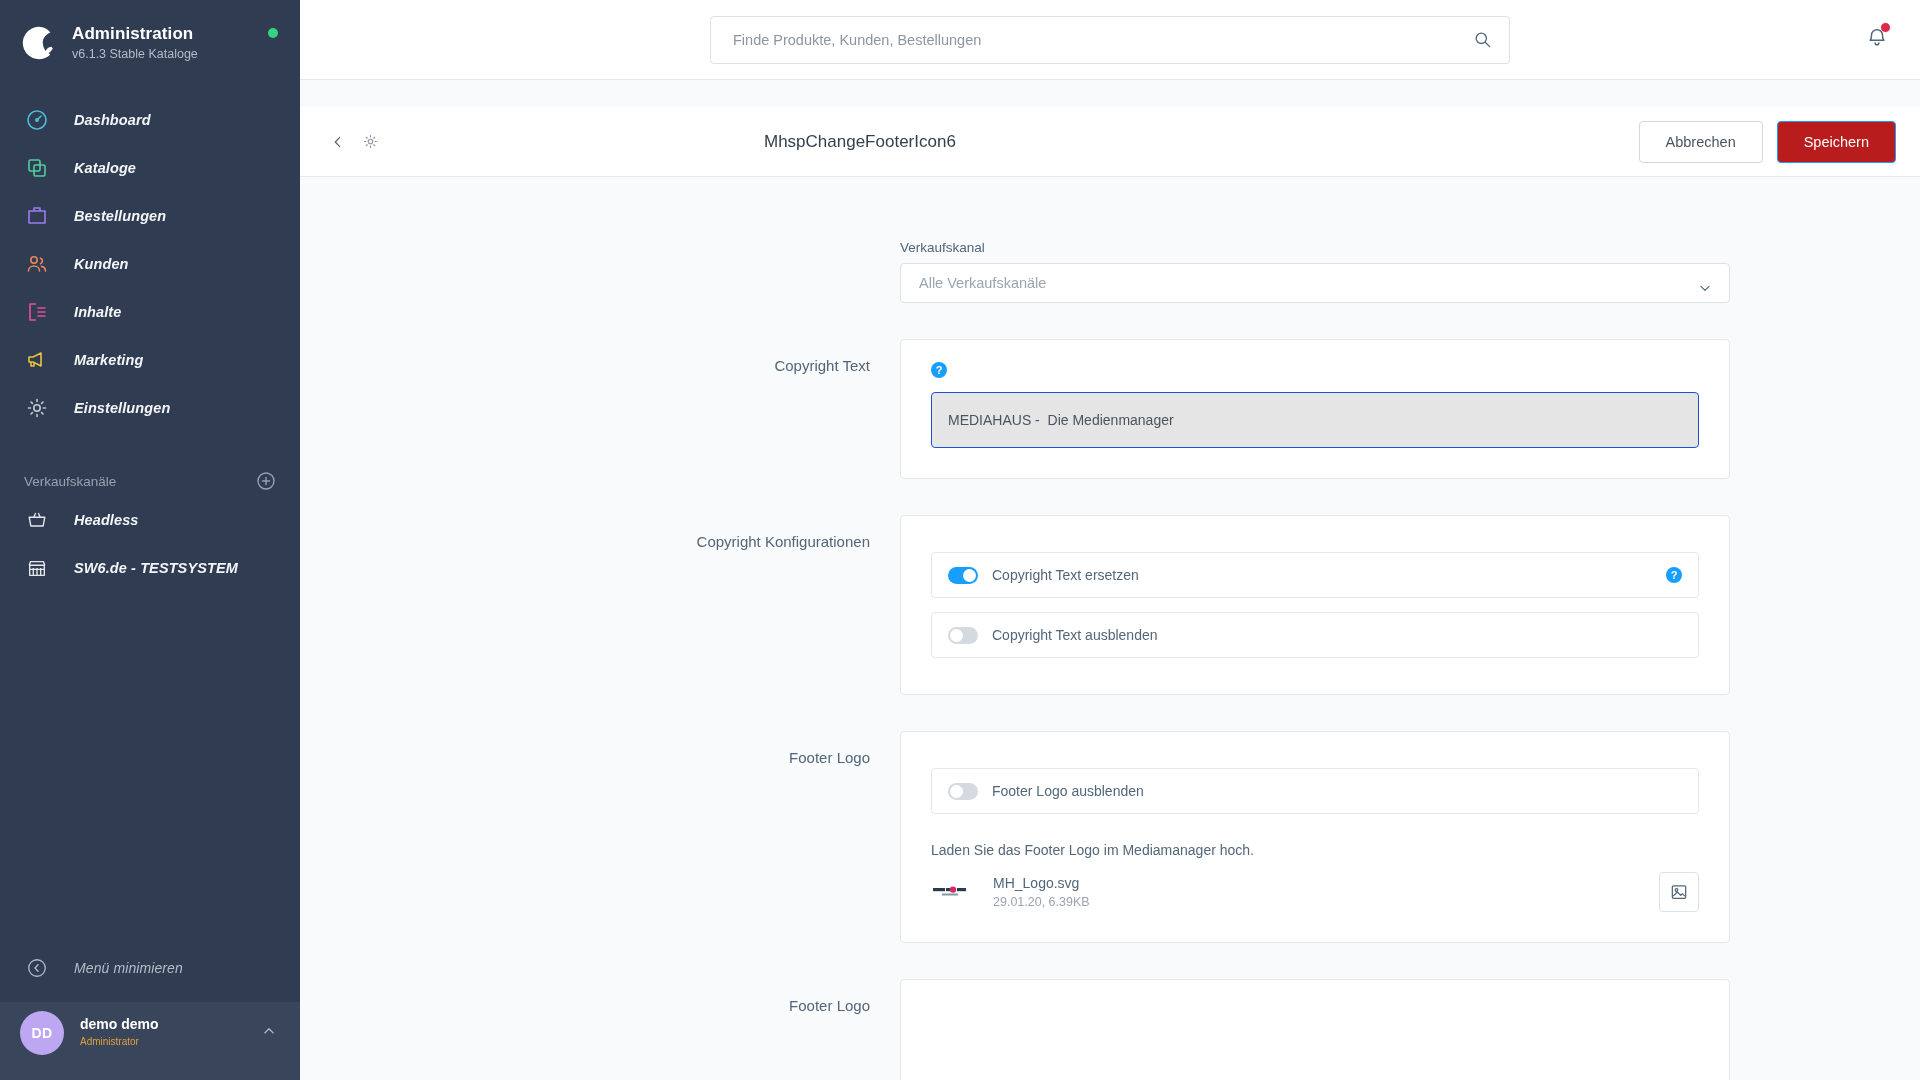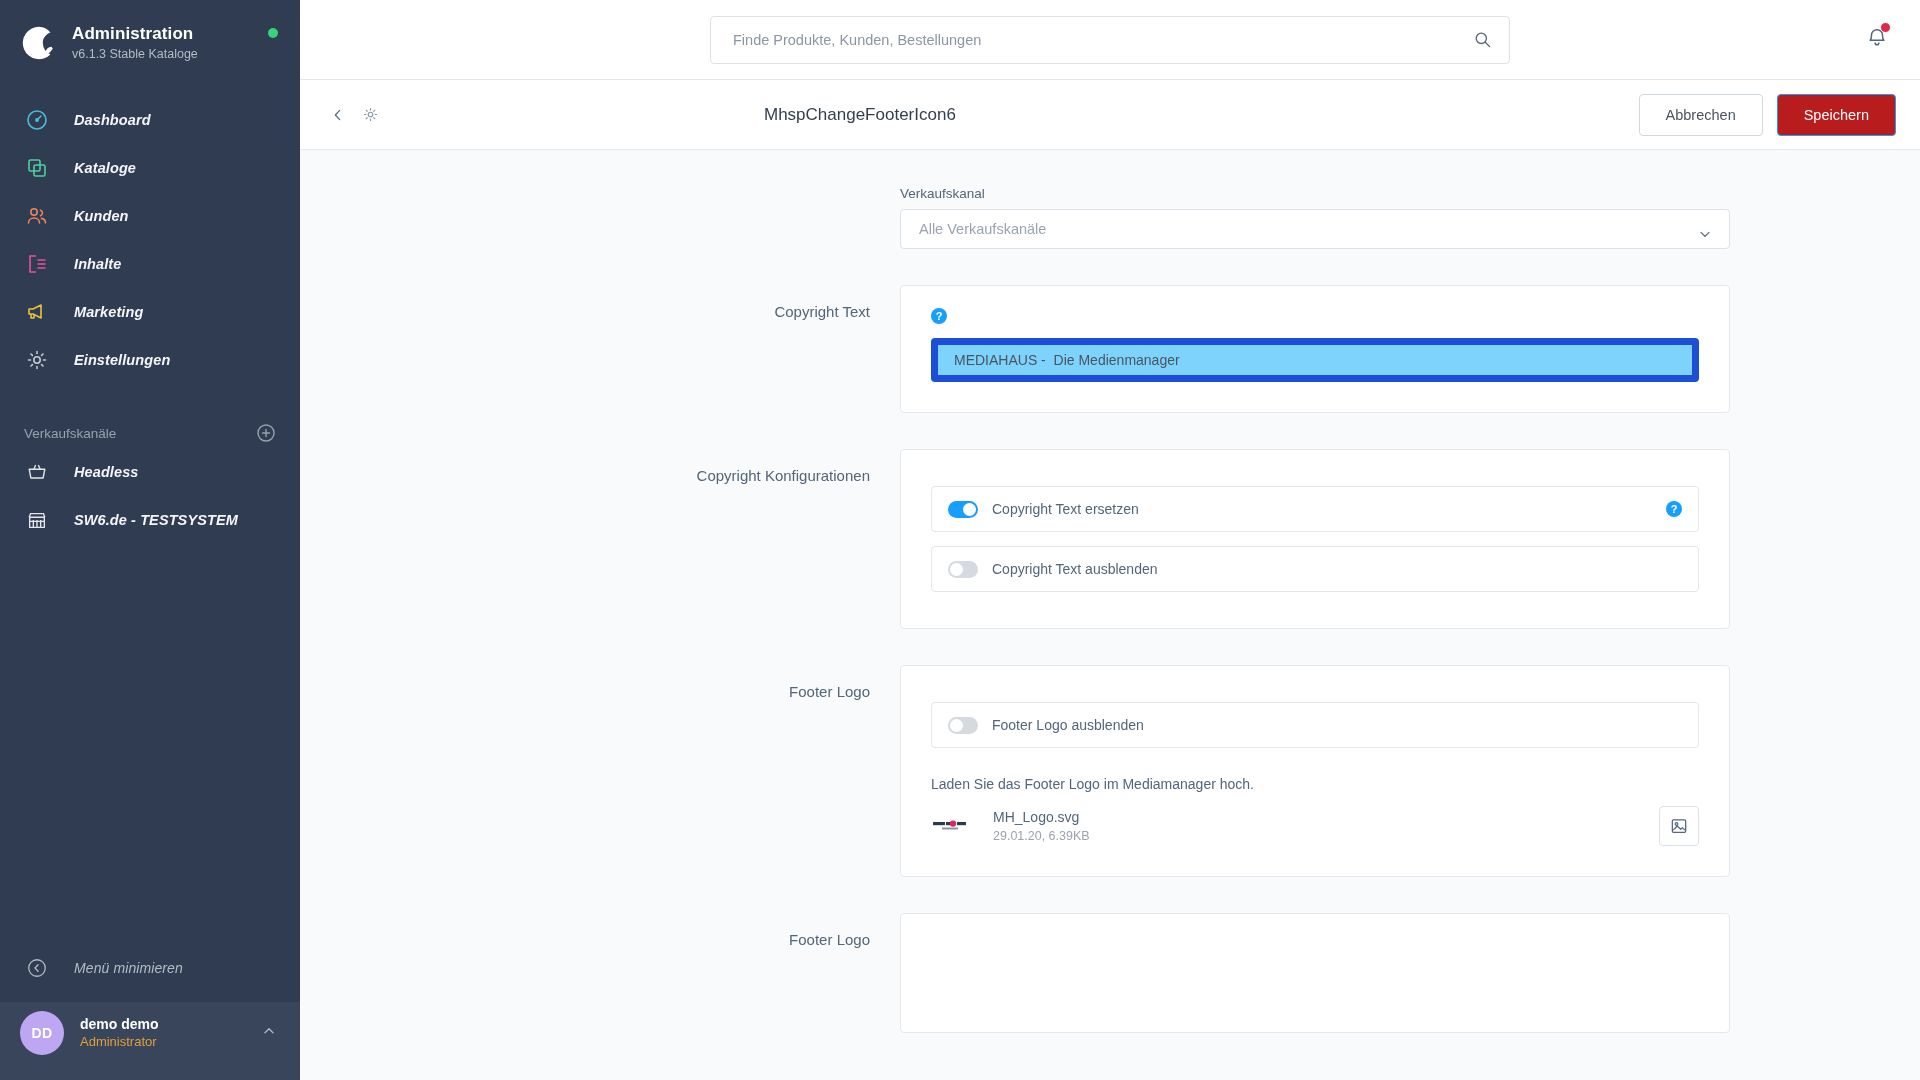"Finde Produkte, Kunden, Bestellungen" .main { gap: none -> 27px }
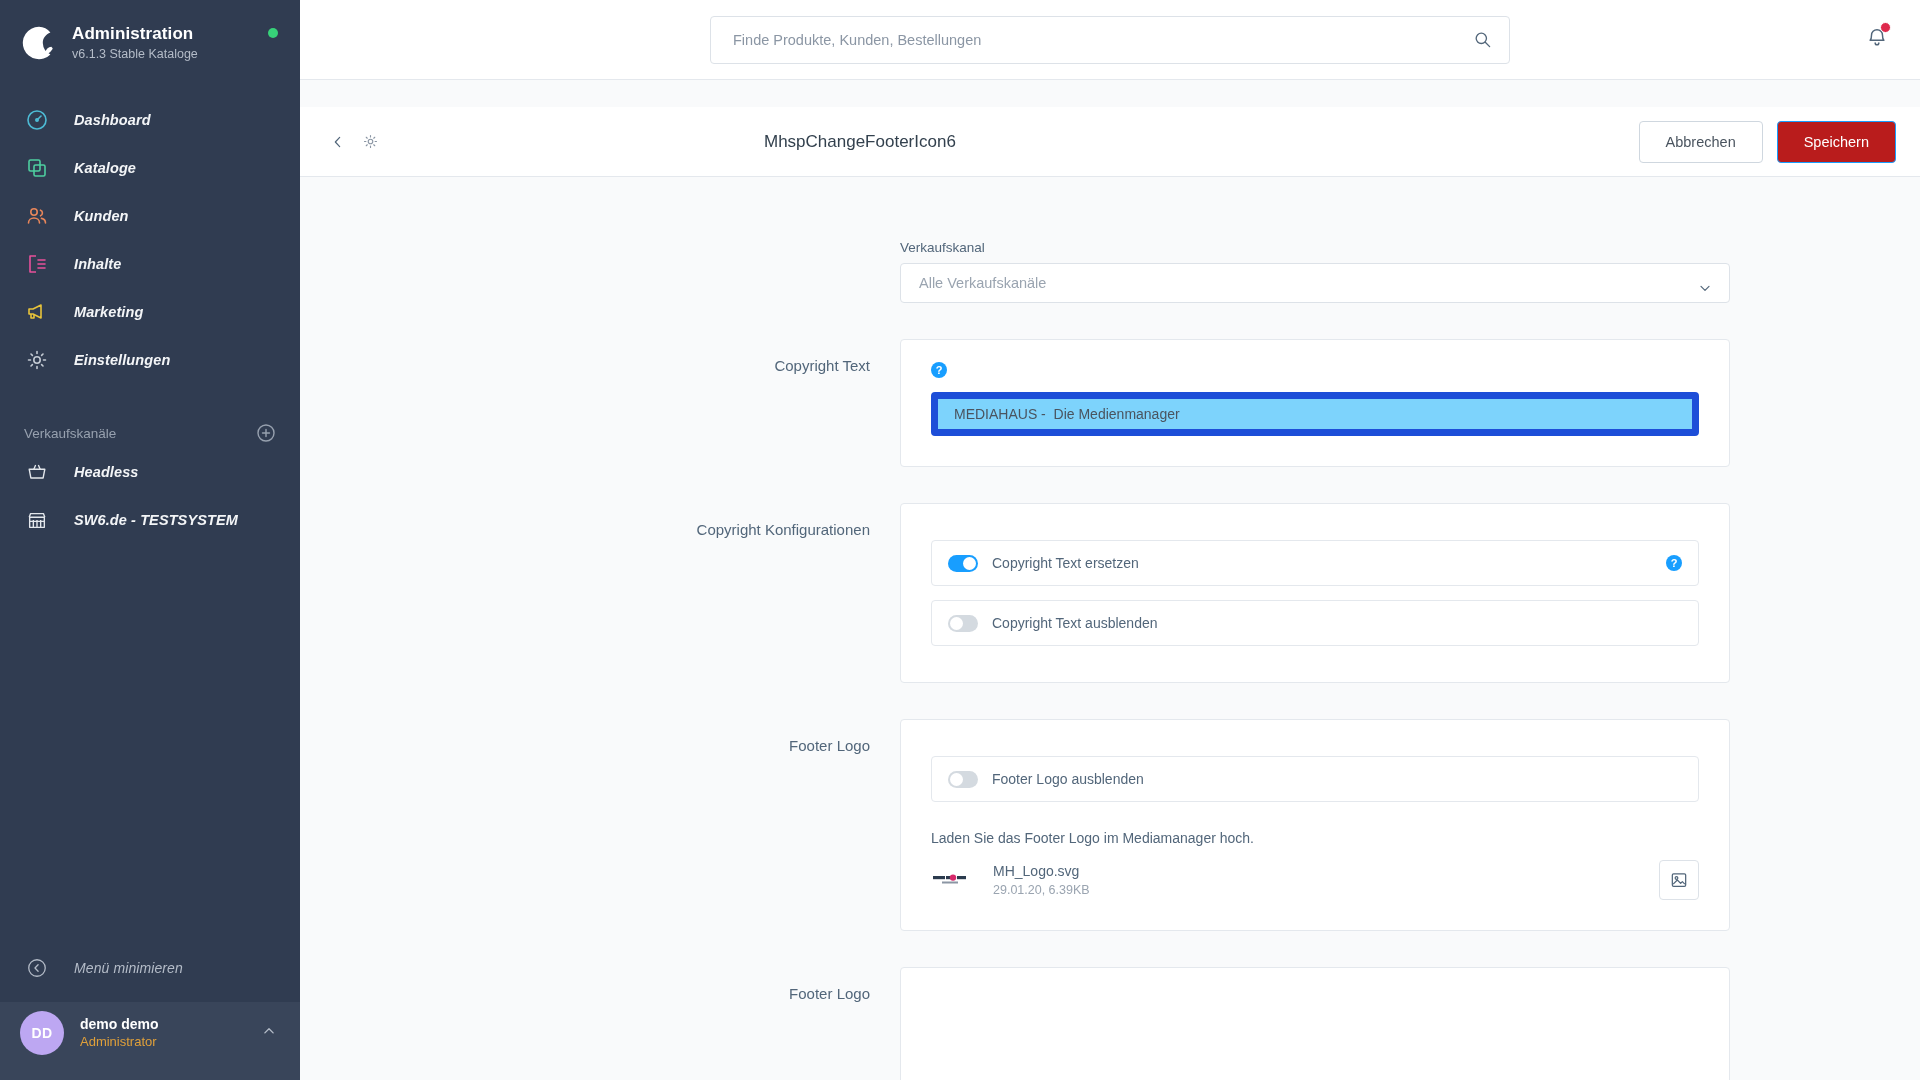"Bestellungen" div.sb-item { html: none -> <div> <span> <svg> <path></path> <path></path> </svg> </span> <span>Bestellungen</span> </div> }
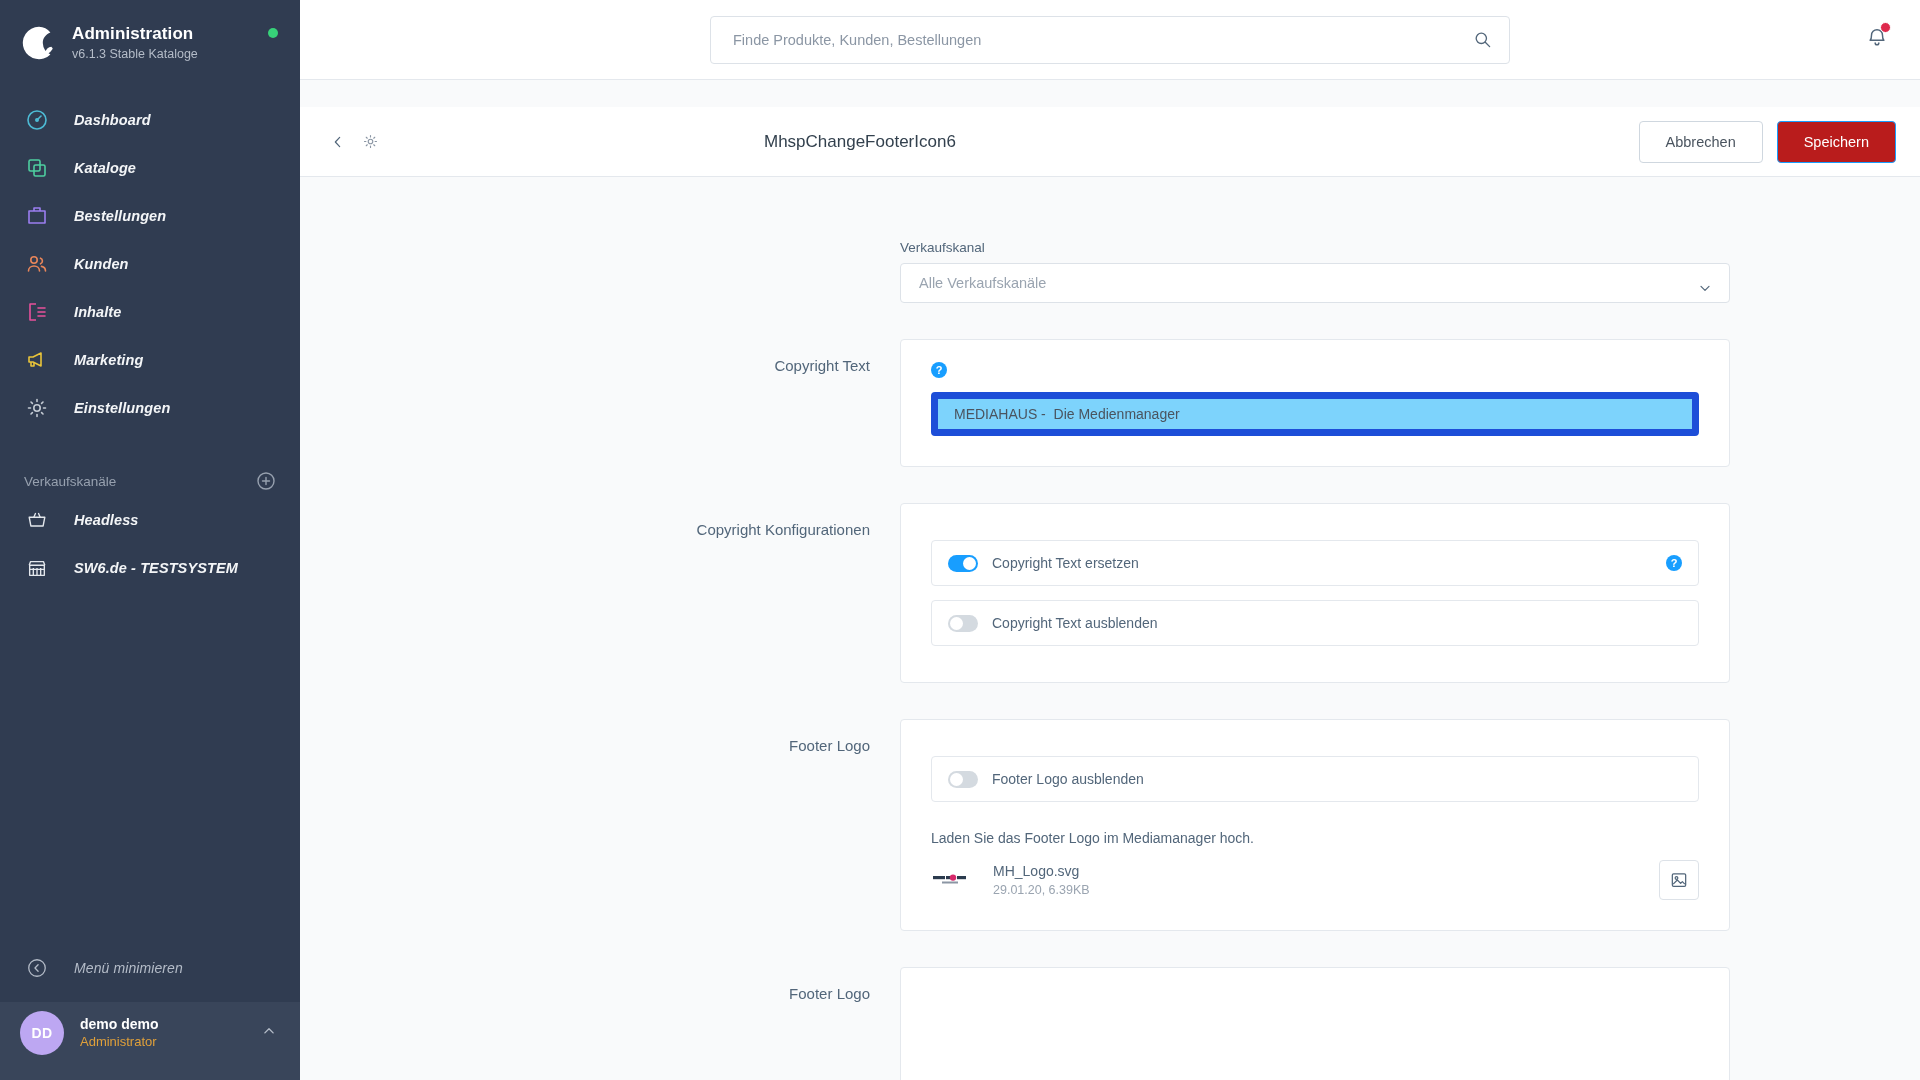"MEDIAHAUS - Die Medienmanager" .text-input { background: #7dd3fc -> #e5e5e5; border: 7px solid #1d4ed8 -> 1px solid #1d4ed8; height: 44px -> 56px }
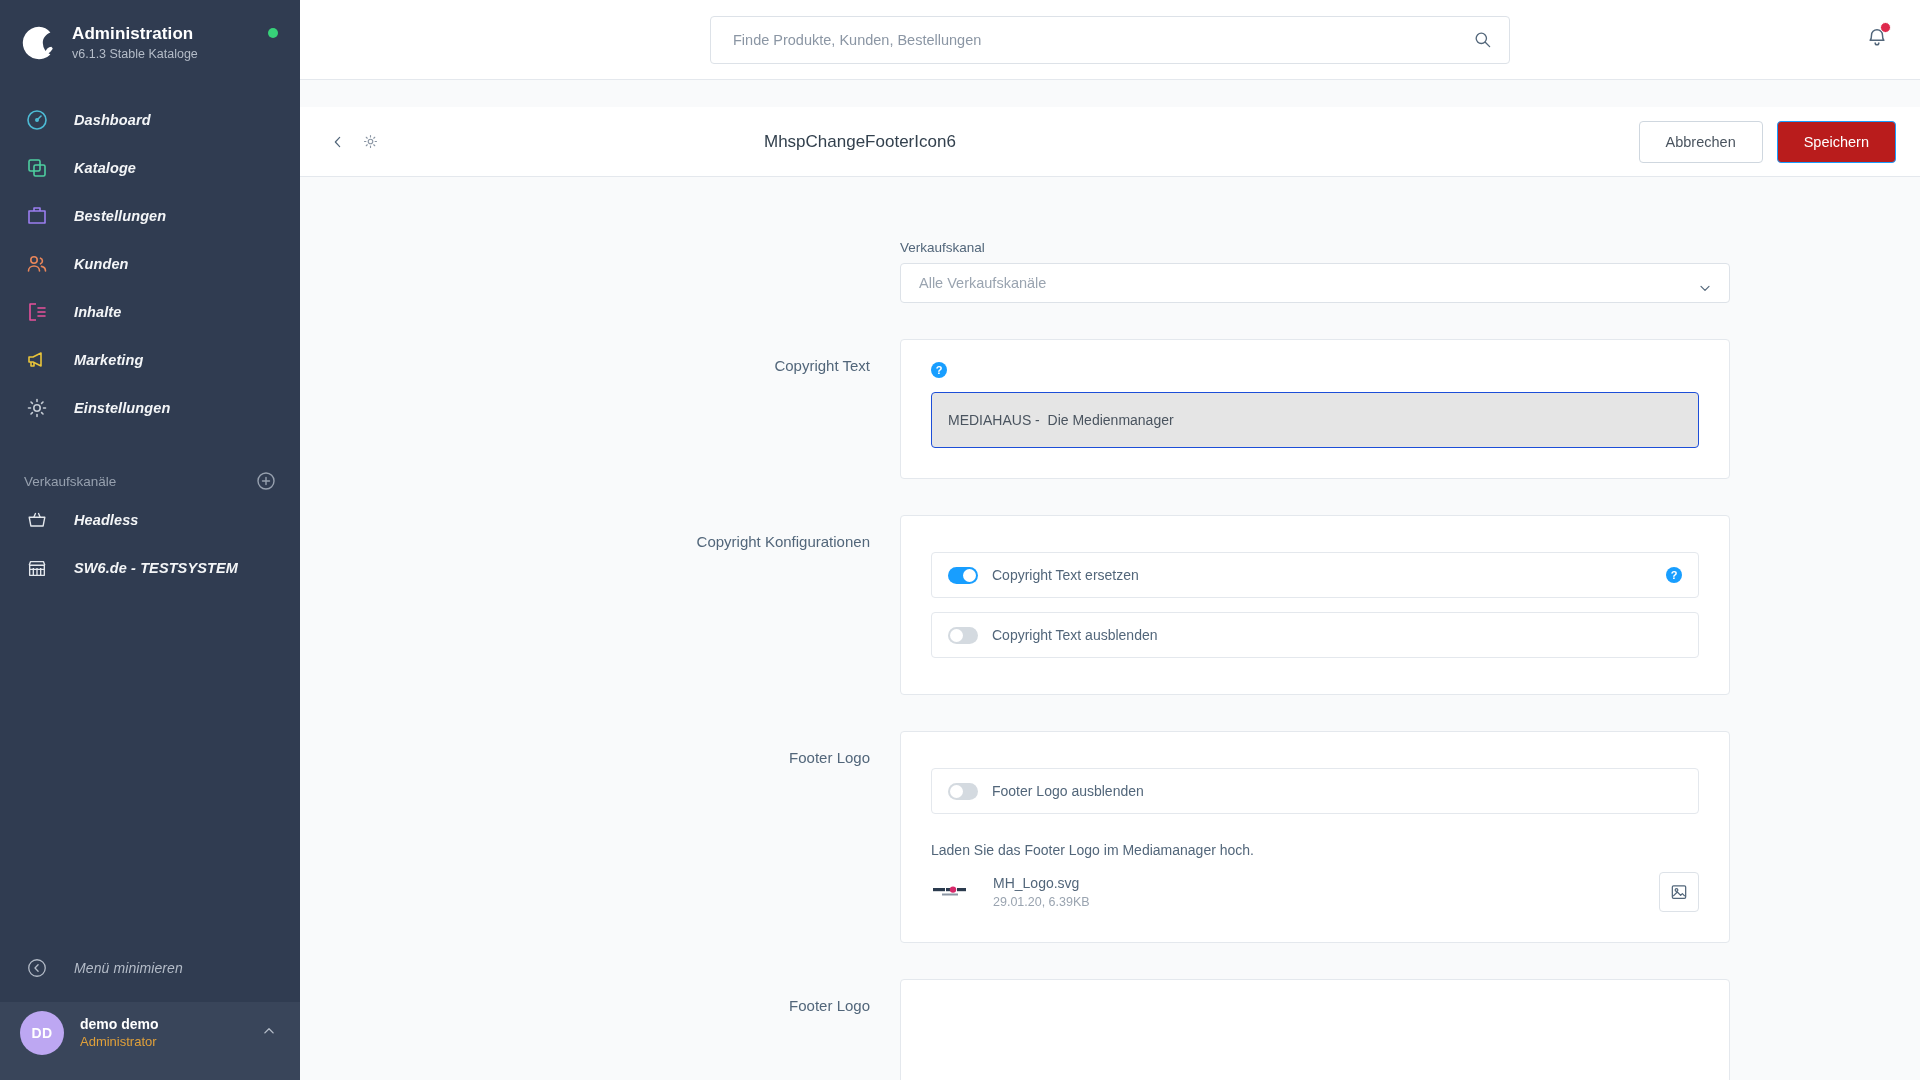"Administrator" .u-role { font-size: 13px -> 10px }
